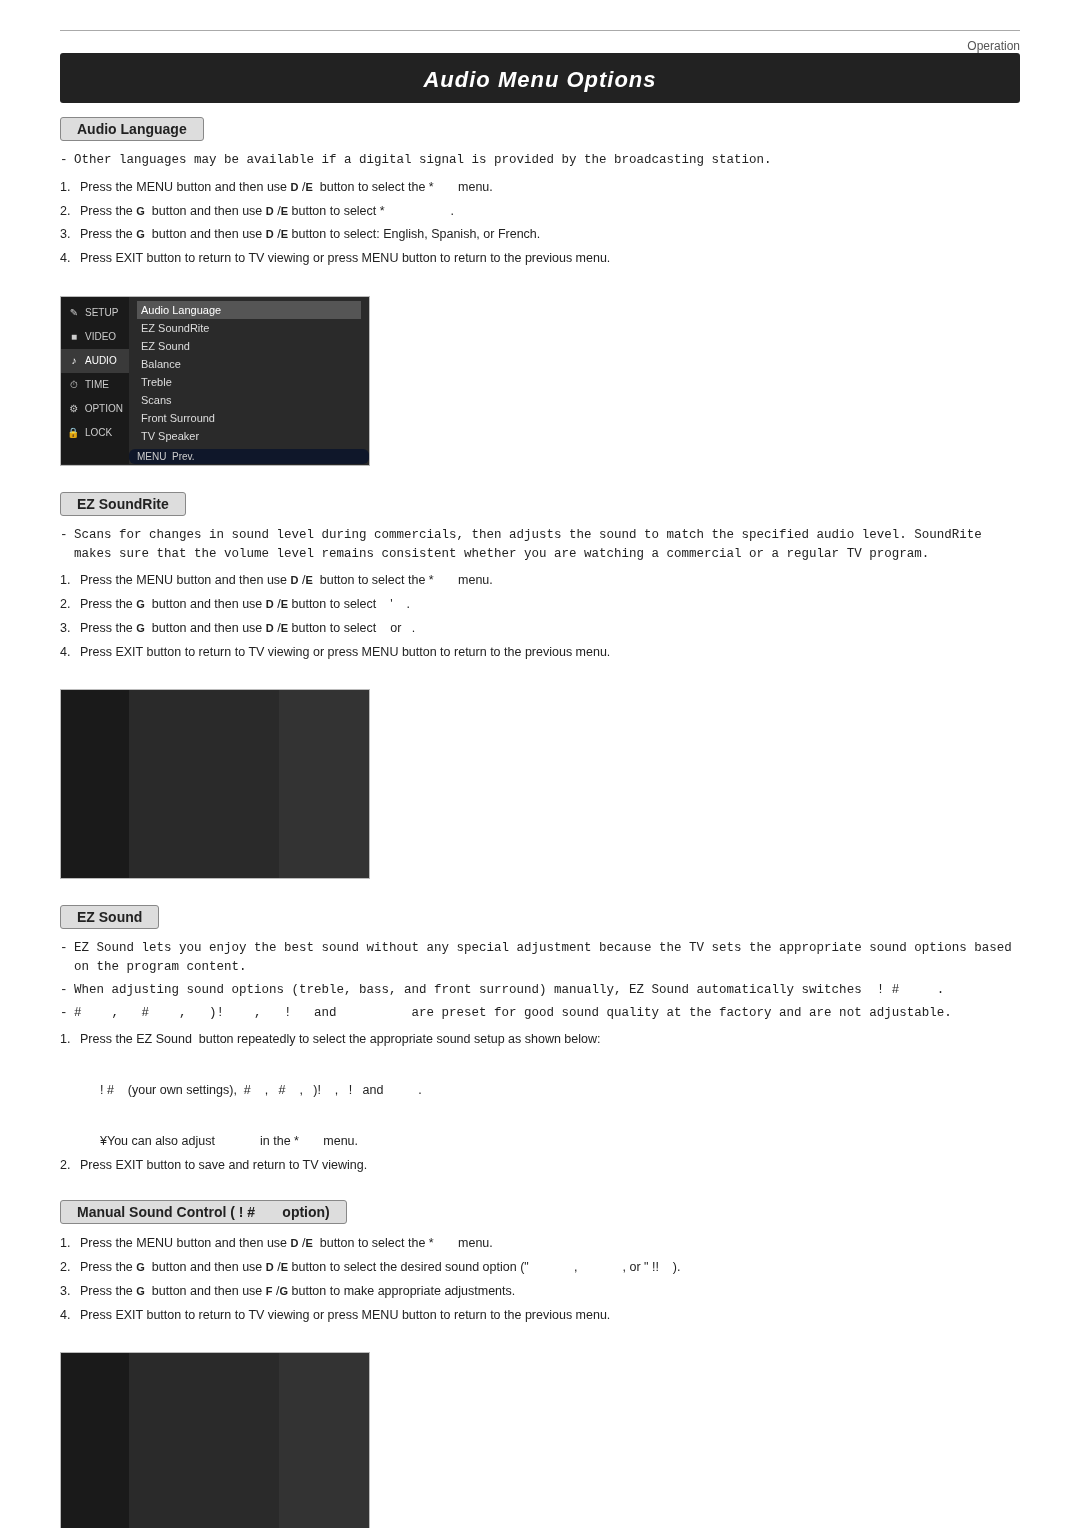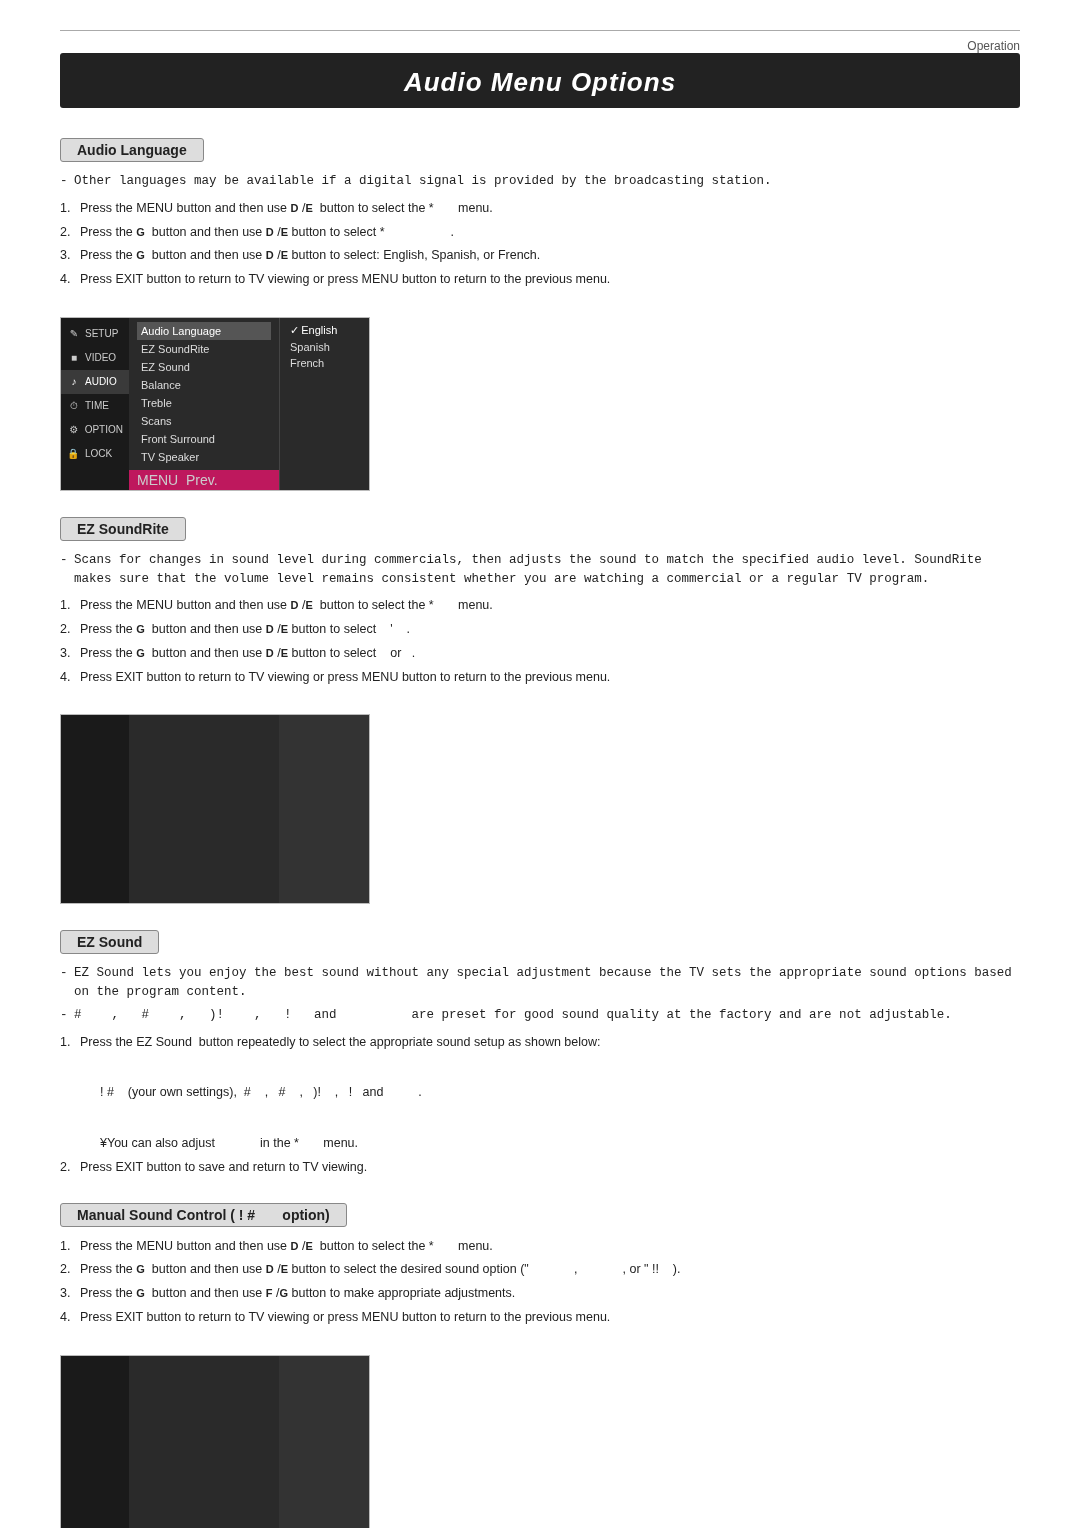"Audio Menu Options" .page-title-box { font-size: 26px -> 22px; margin-bottom: 26px -> 10px }
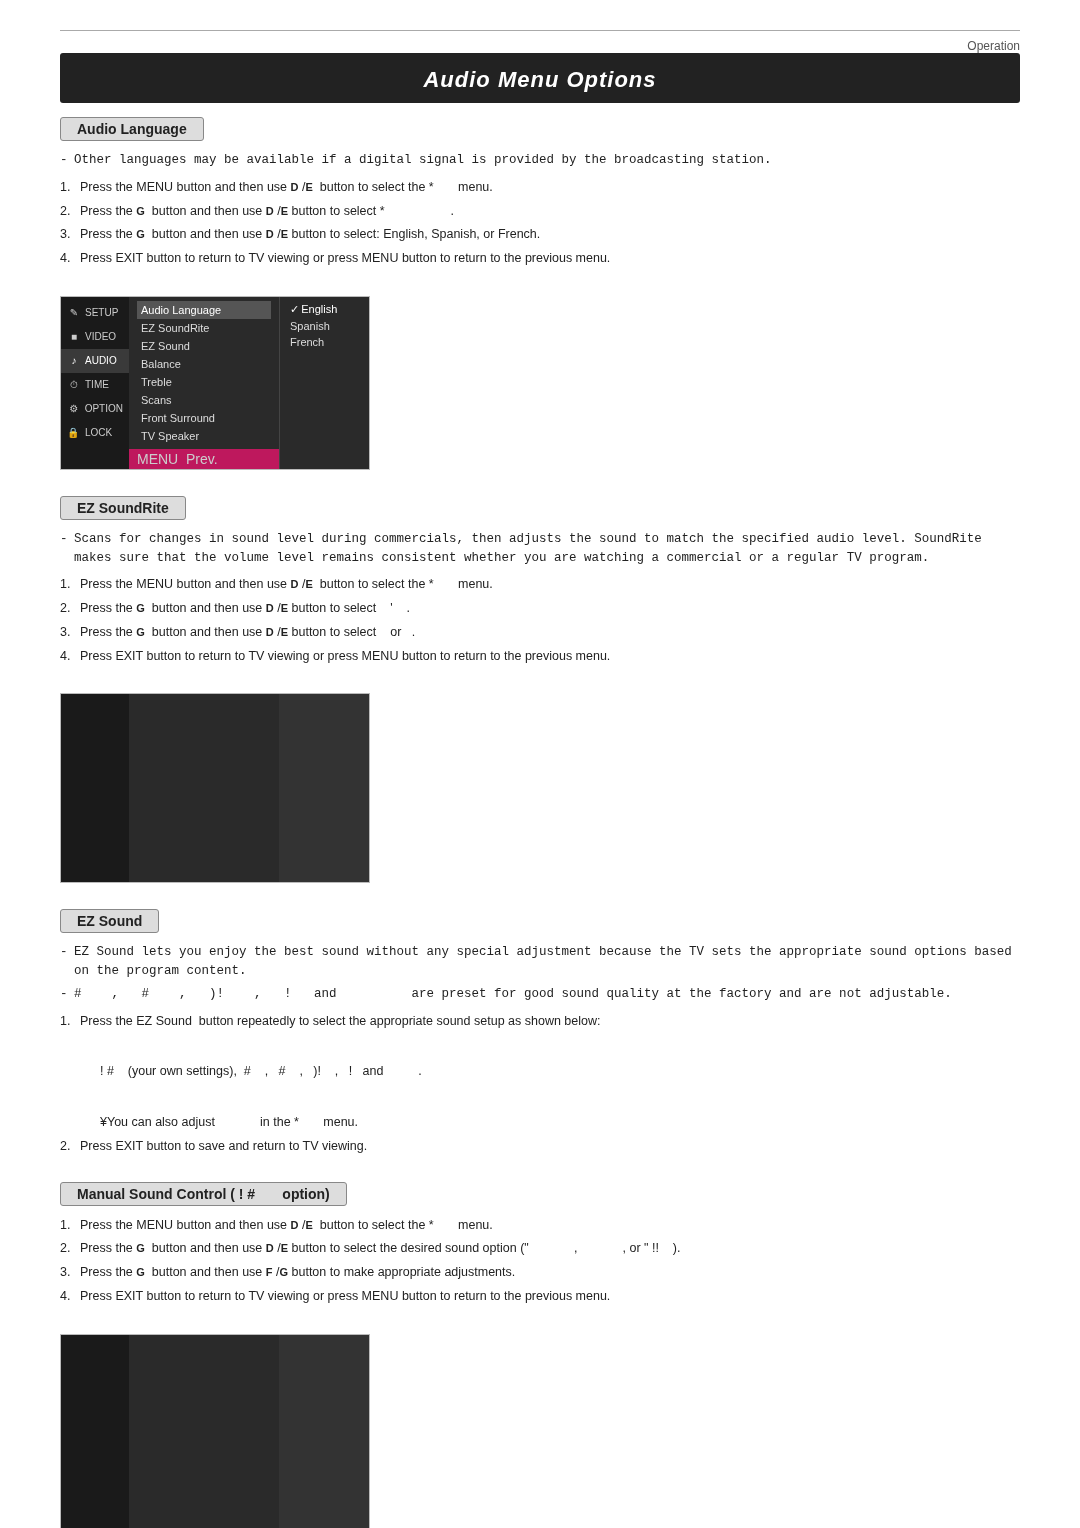"✓ English" div.menu-sub { html: <div> <div><span>✓</span>English</div> <div>Spanish</div> <div>French</div> </div> -> none }
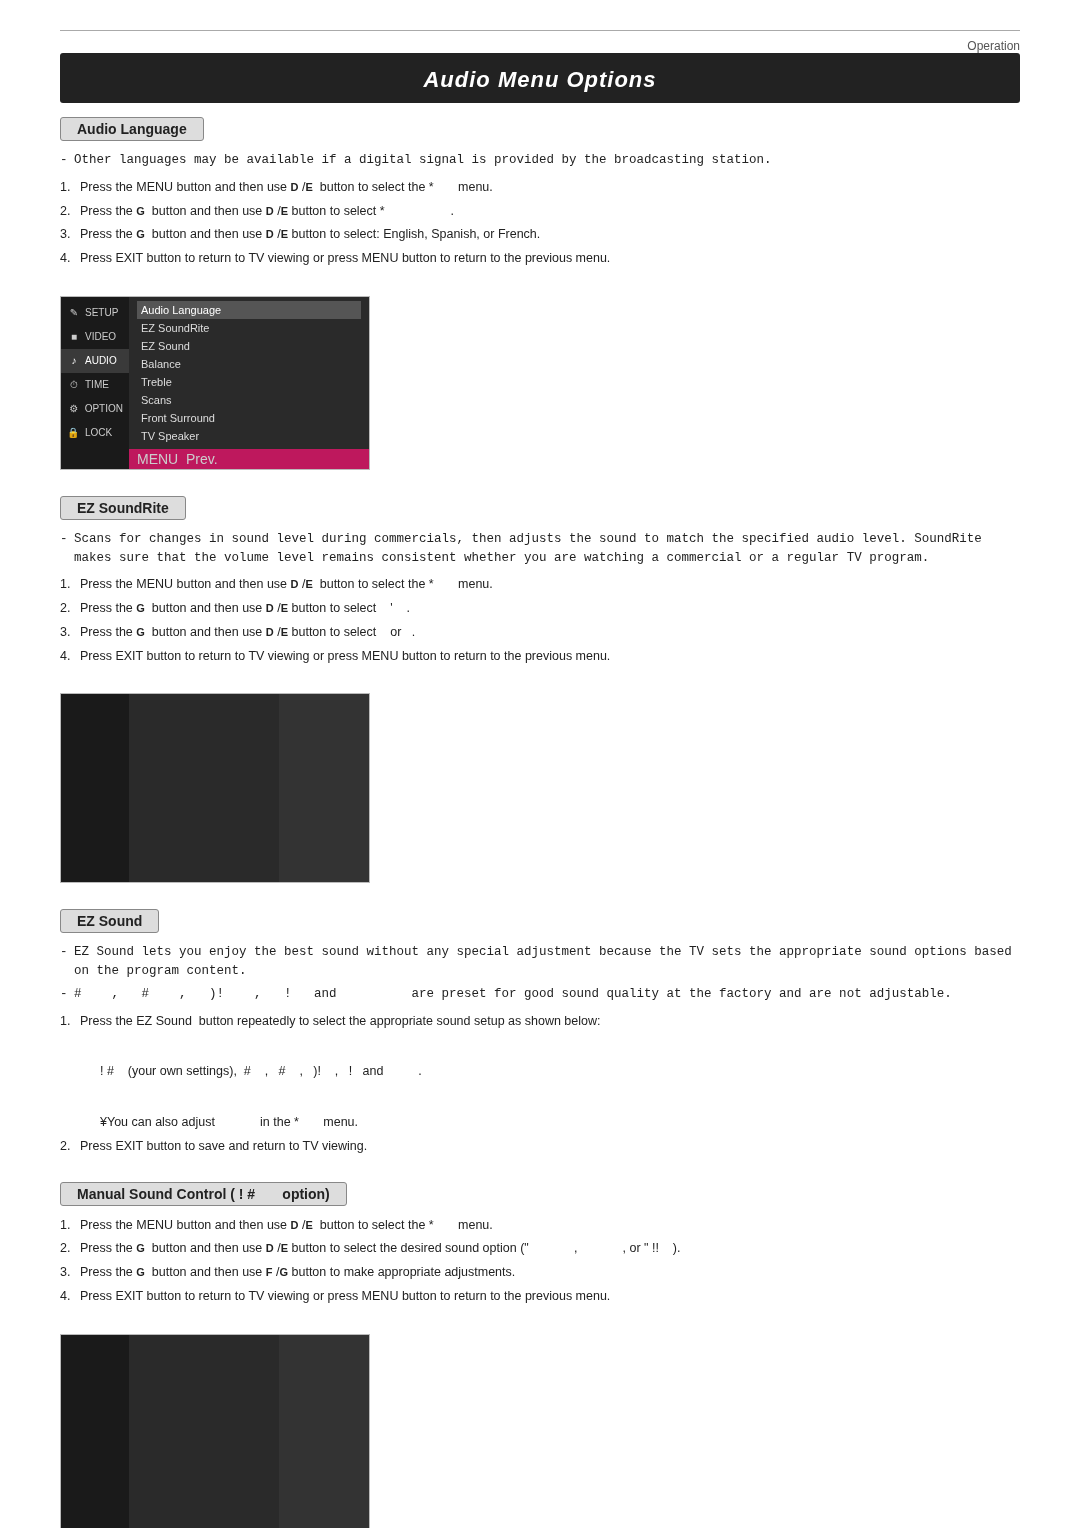"MENU Prev." .menu-bottom-bar { background: #be185d -> #0f172a; border-radius: none -> 6px; font-size: 14px -> 10px }
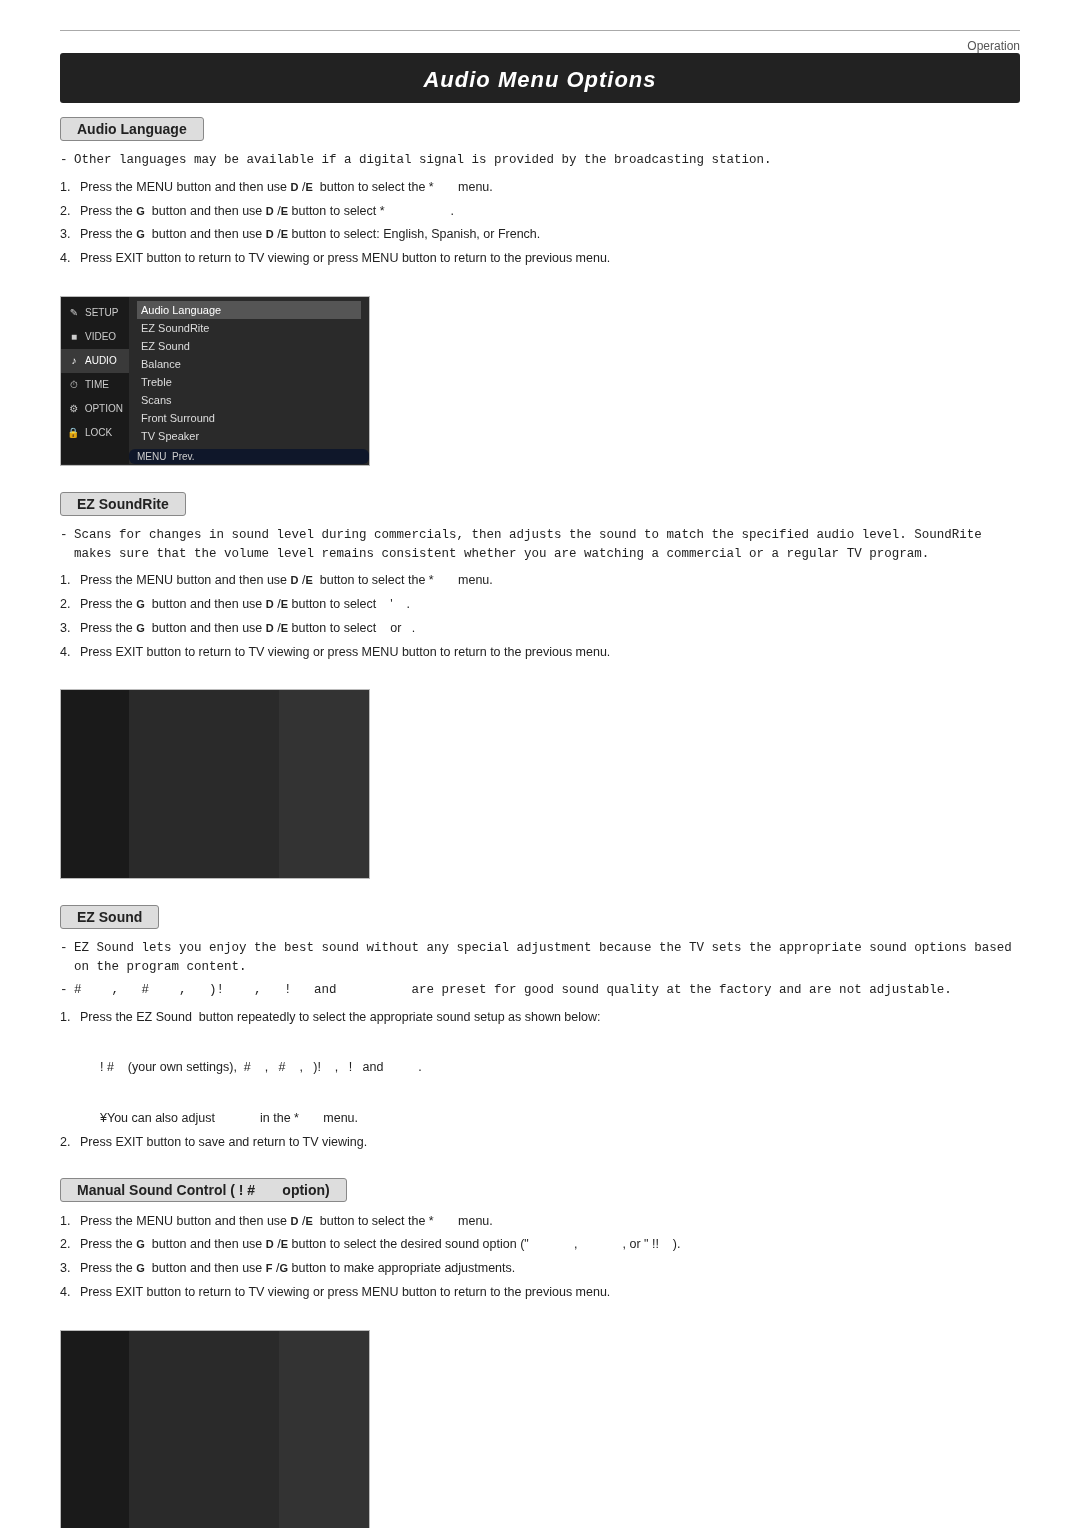"When adjusting sound options (treble," li { html: none -> <li>When adjusting sound options (treble, bass, and front surround) manually, EZ Sound automatically switches &nbsp;! #&nbsp;&nbsp;&nbsp;&nbsp; .</li> }
